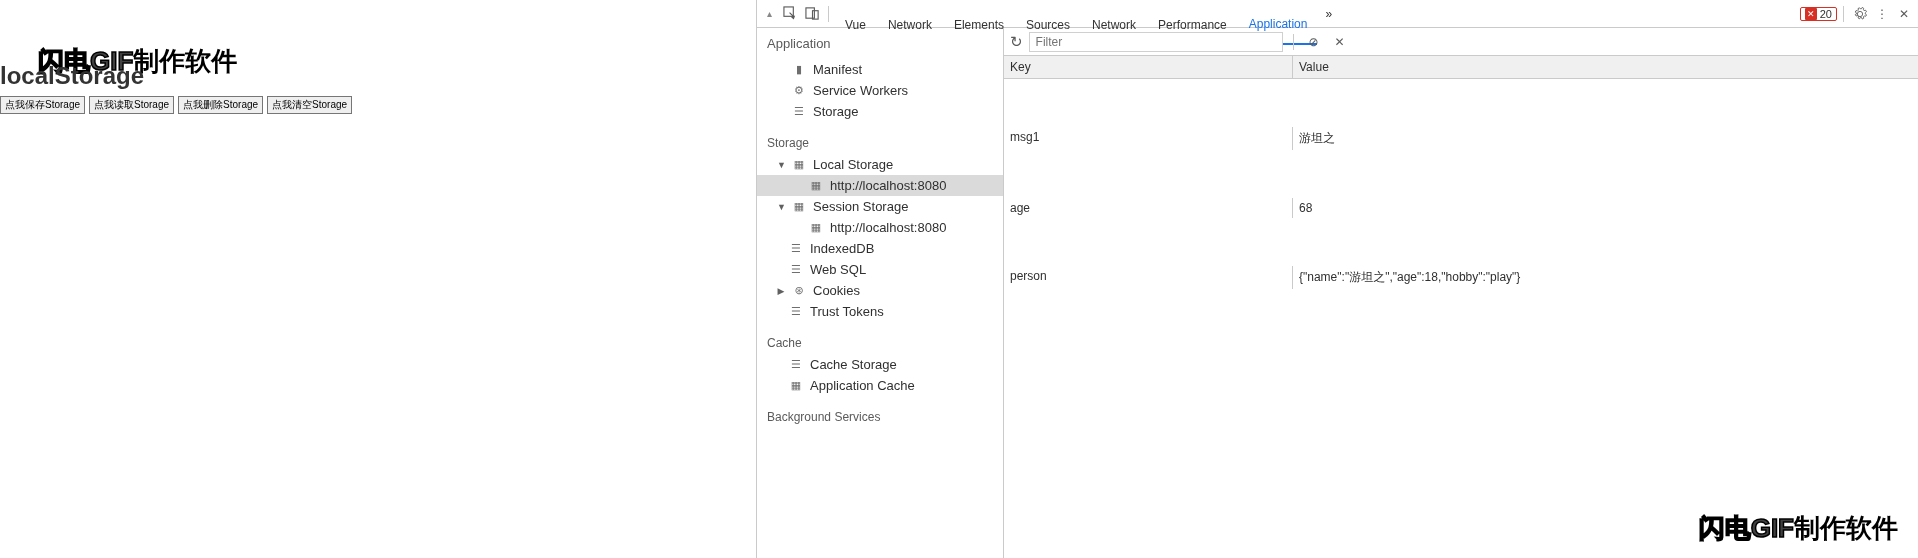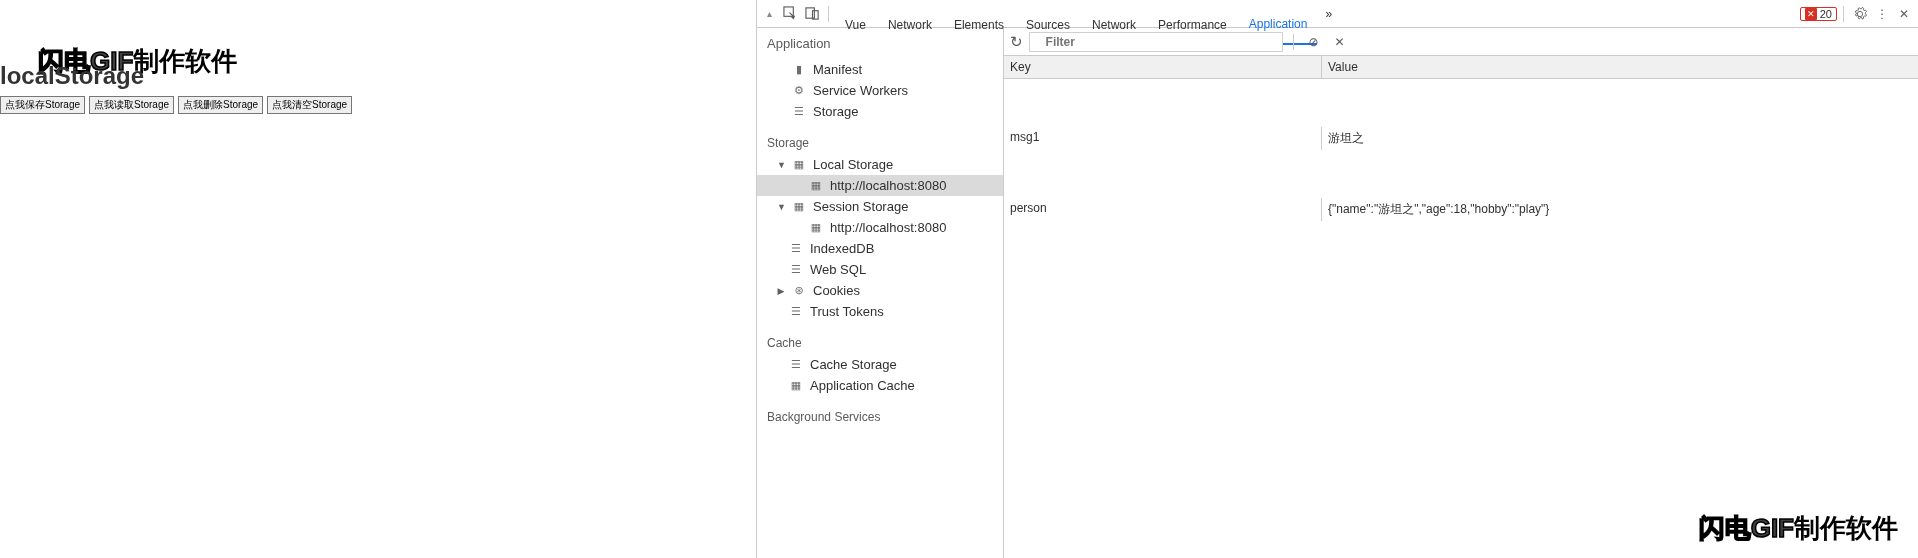"Filter" .toolbar input { font-weight: bold -> none; padding: 2px 16px -> 2px 6px }
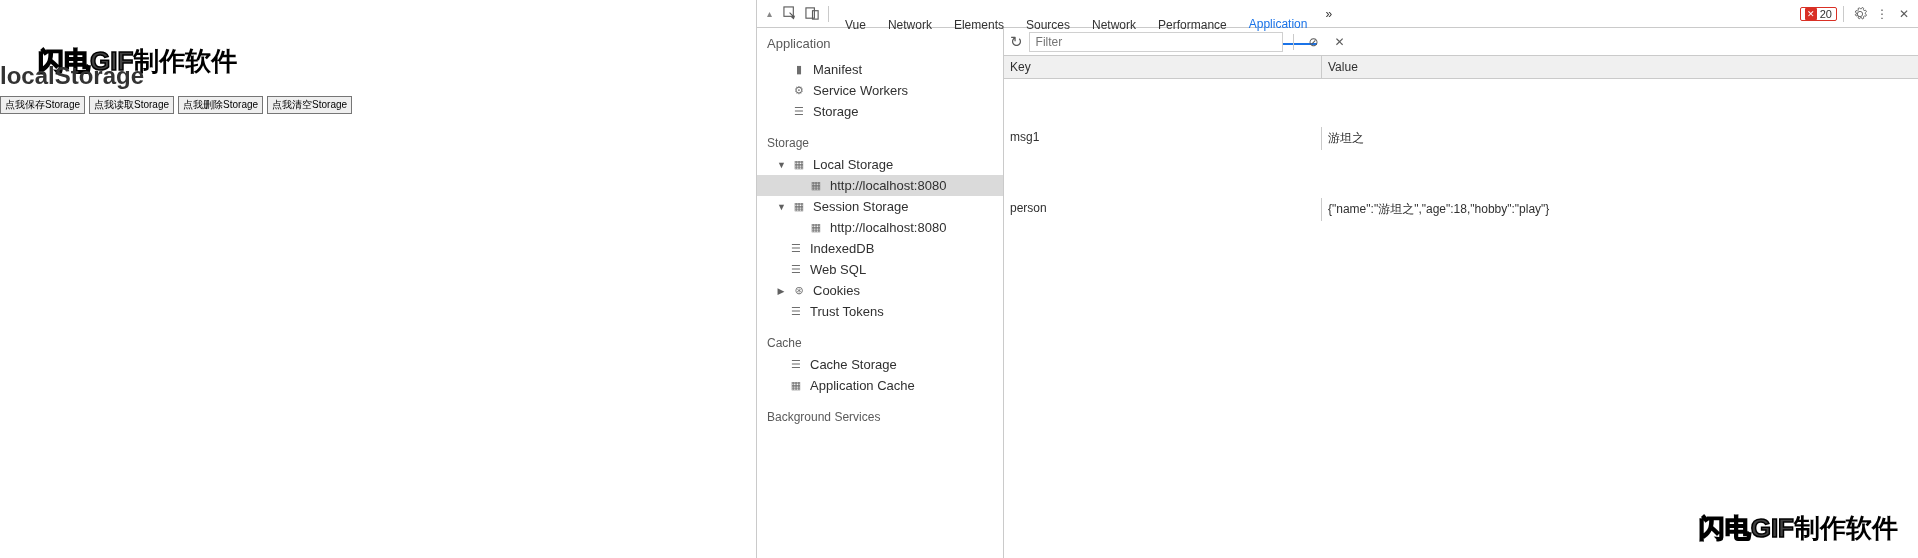"Key" .col-key { width: 318px -> 289px }
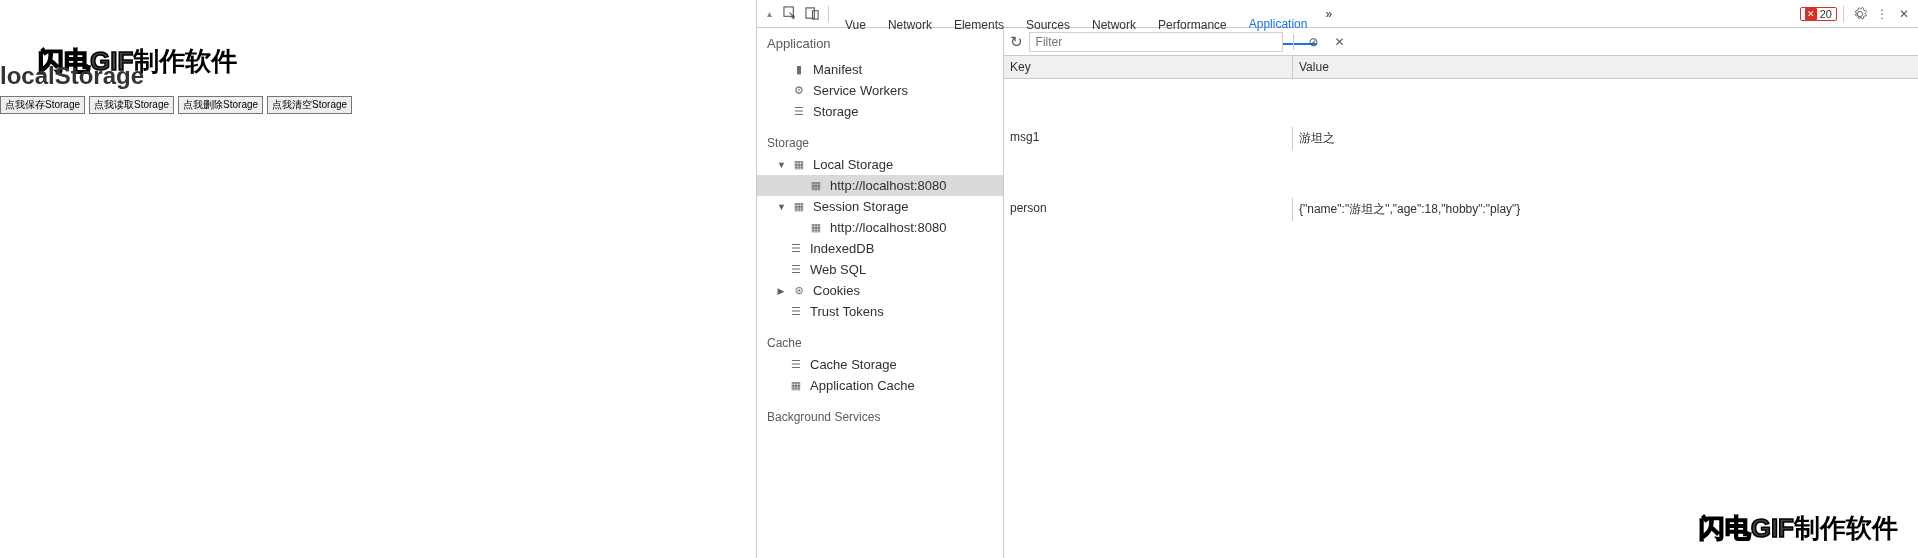"age" div.tbl-row { html: none -> <div> <div>age</div> <div>68</div> </div> }
